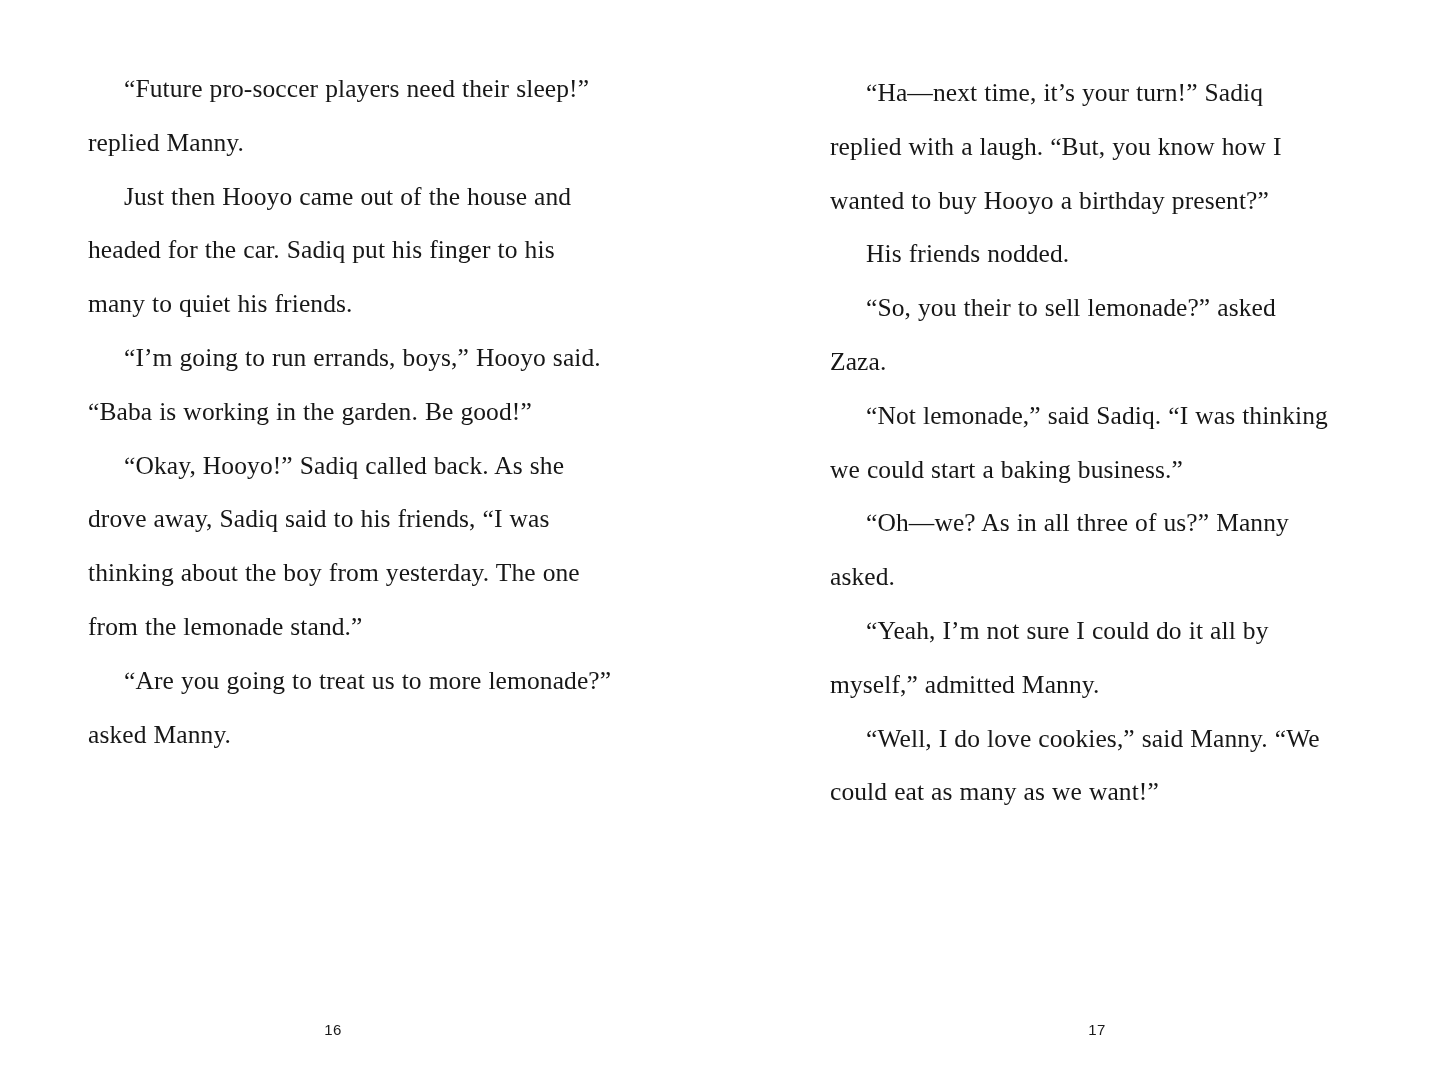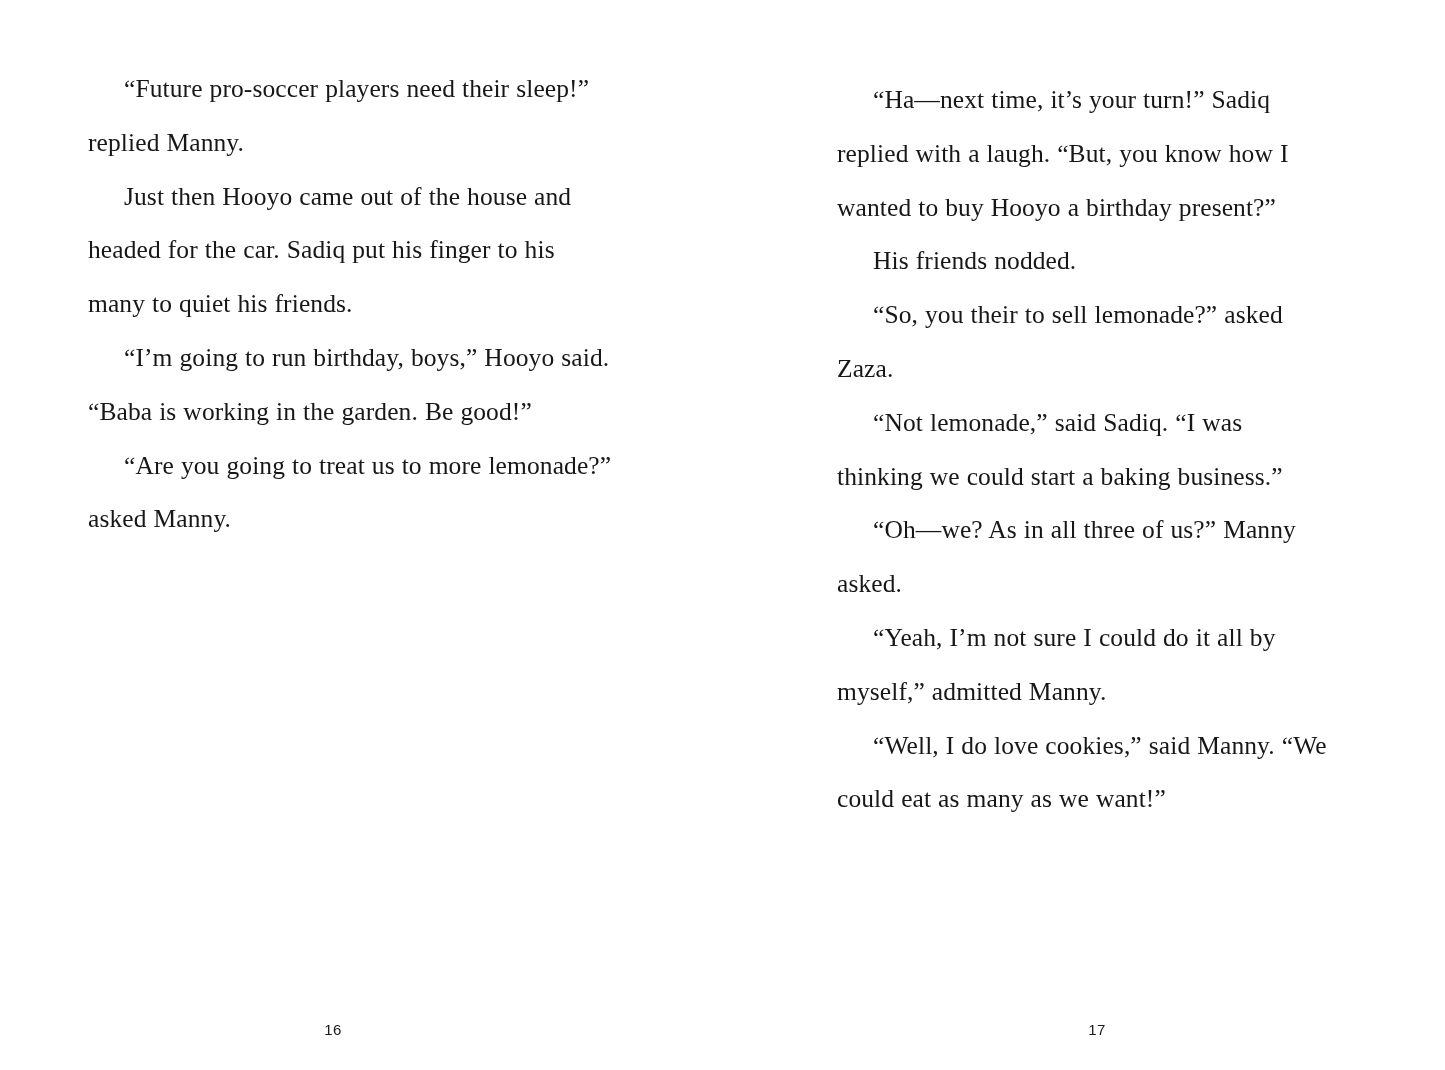"“Ha—next time, it’s your turn!”" .page-right .text-block { margin: 11px -> 4px }
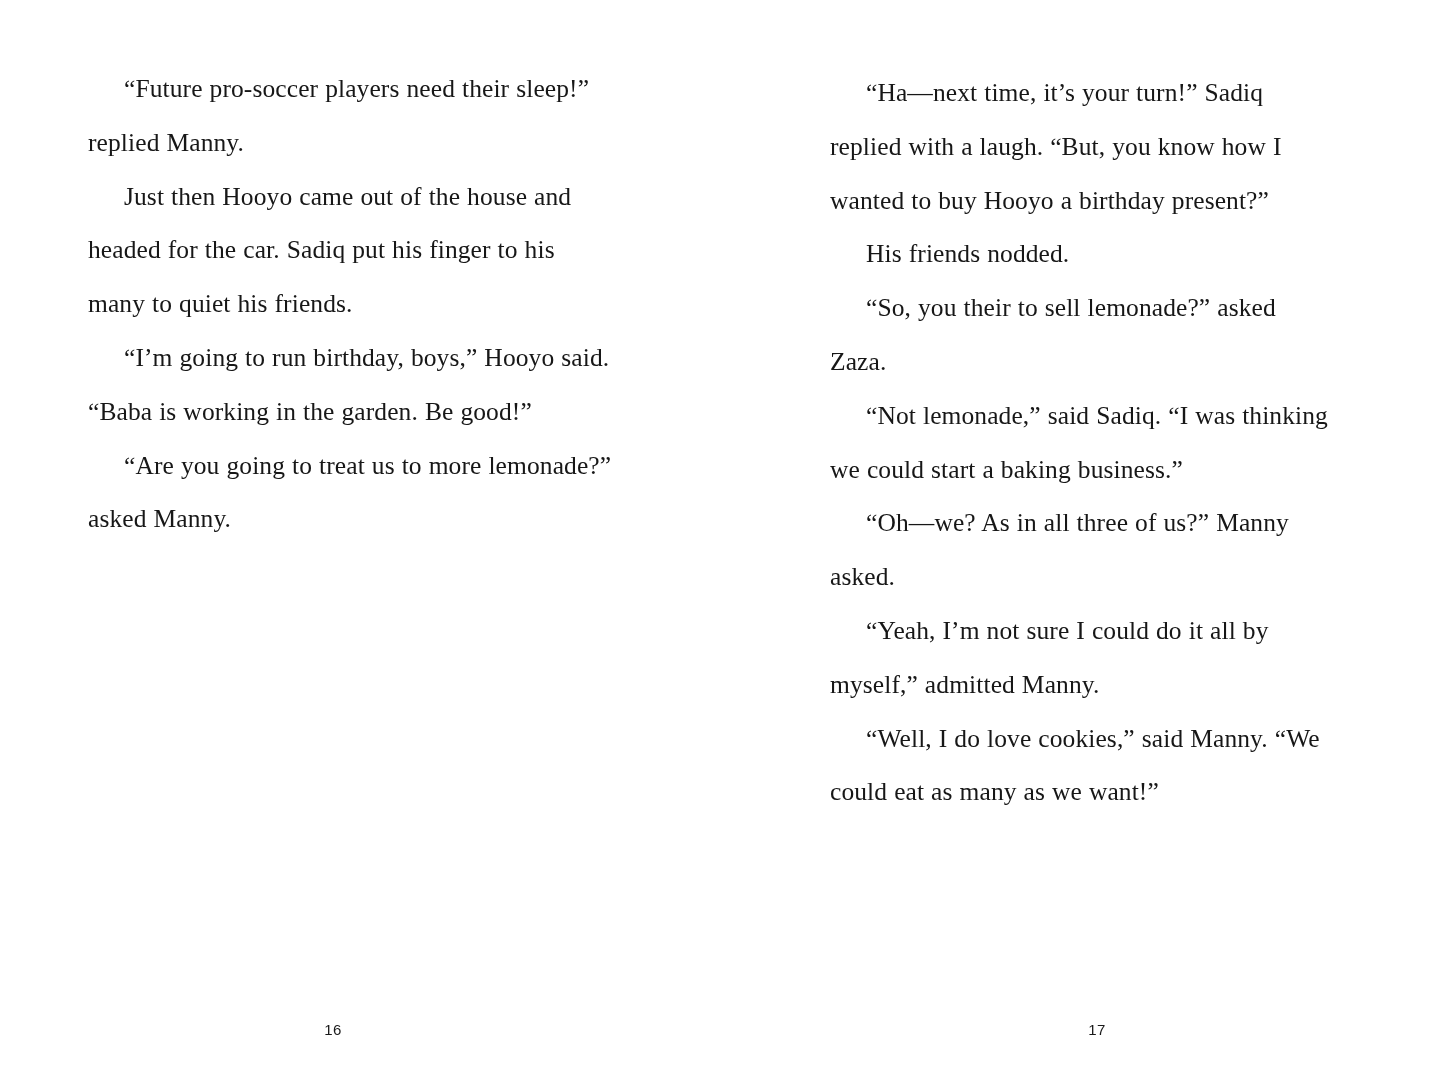"“I’m going to run birthday," p.para { text: birthday -> errands }
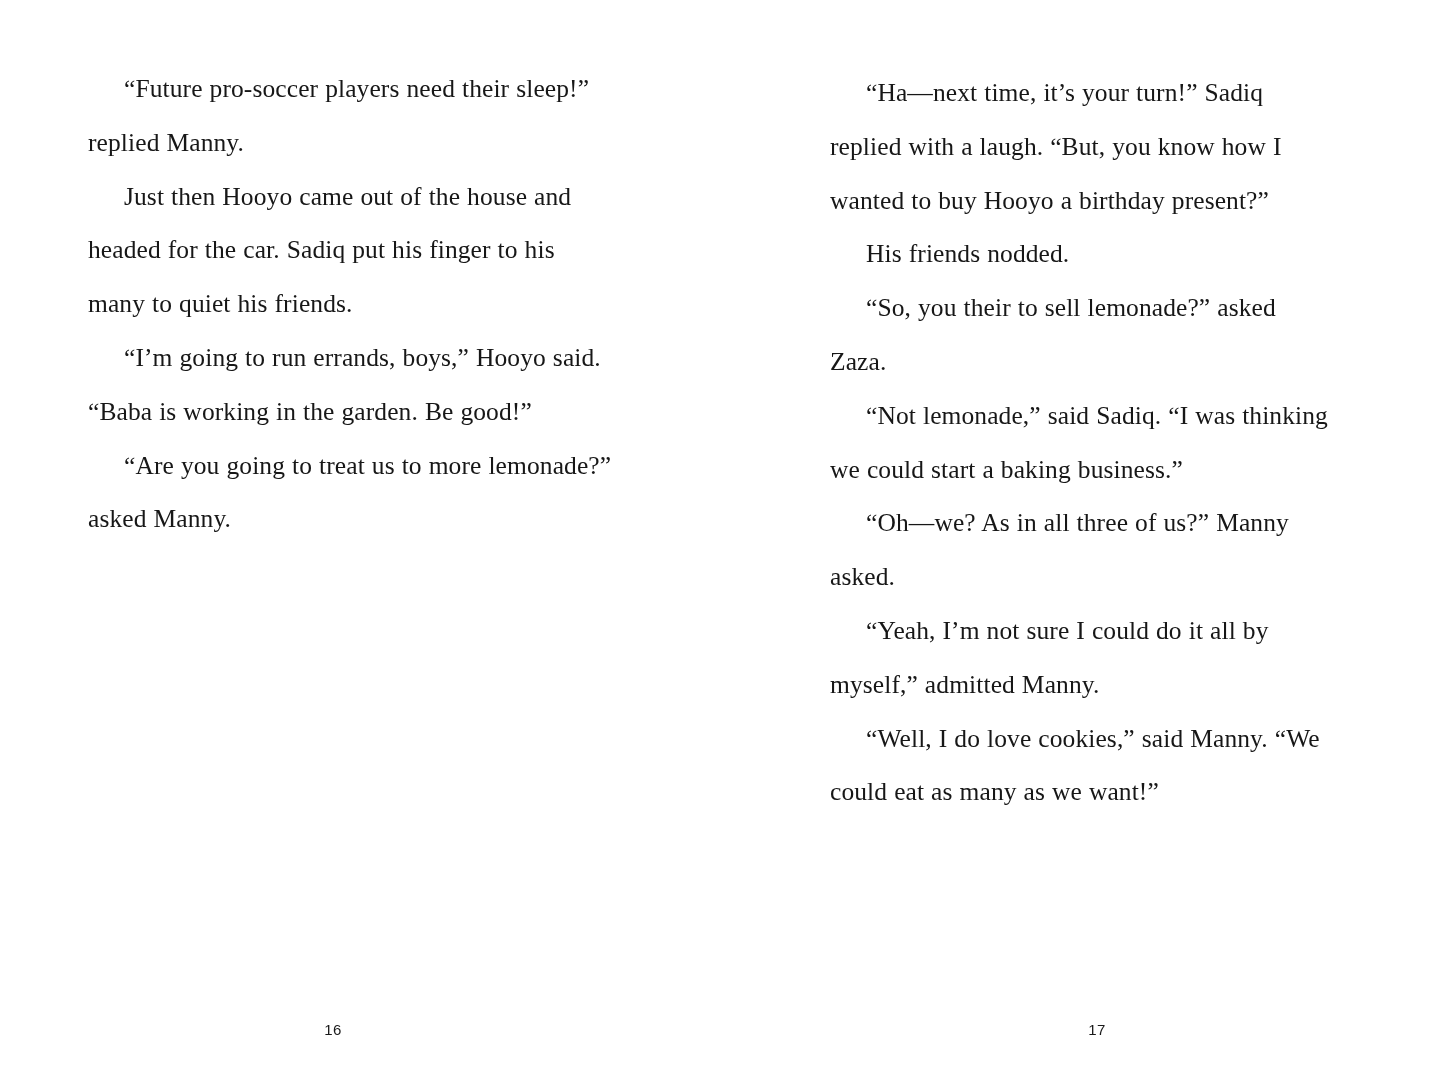"“Okay, Hooyo!” Sadiq called back." p.para { html: none -> <p>“Okay, Hooyo!” Sadiq called back. As she drove away, Sadiq said to his friends, “I was thinking about the boy from yesterday. The one from the lemonade stand.”</p> }
